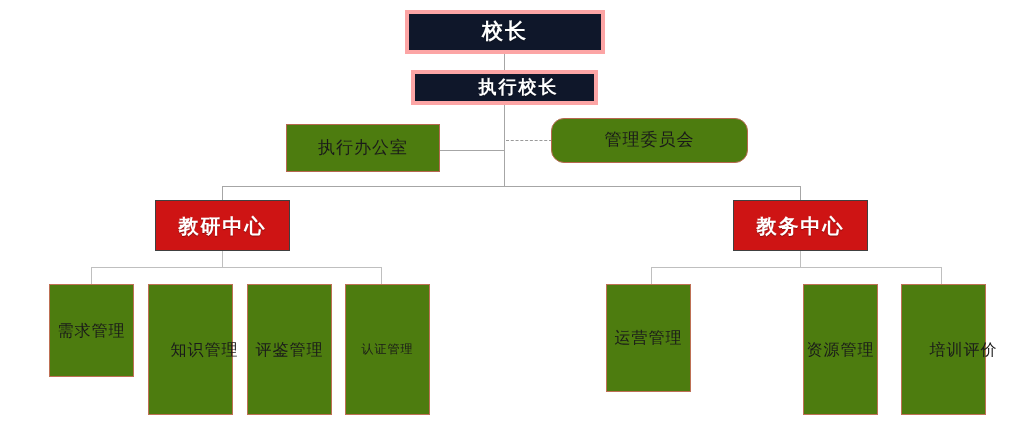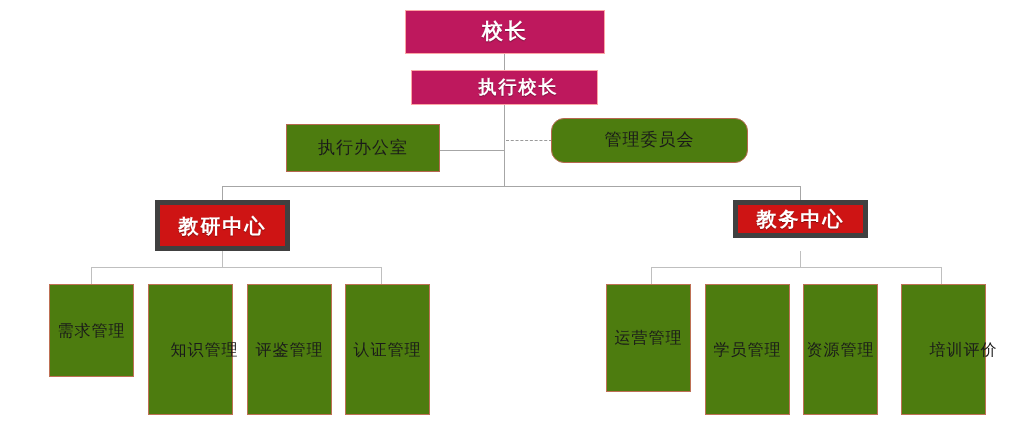"校长" .node.filled { background: #be185d -> #0f172a; border: 1px solid #fca5a5 -> 4px solid #fca5a5 }
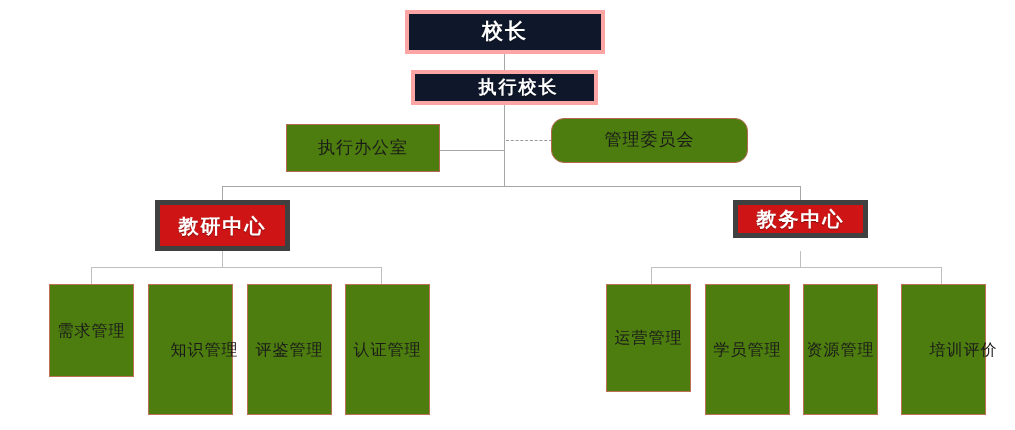"教研中心" .node.filled.center { border: 5px solid #404040 -> 1px solid #404040 }
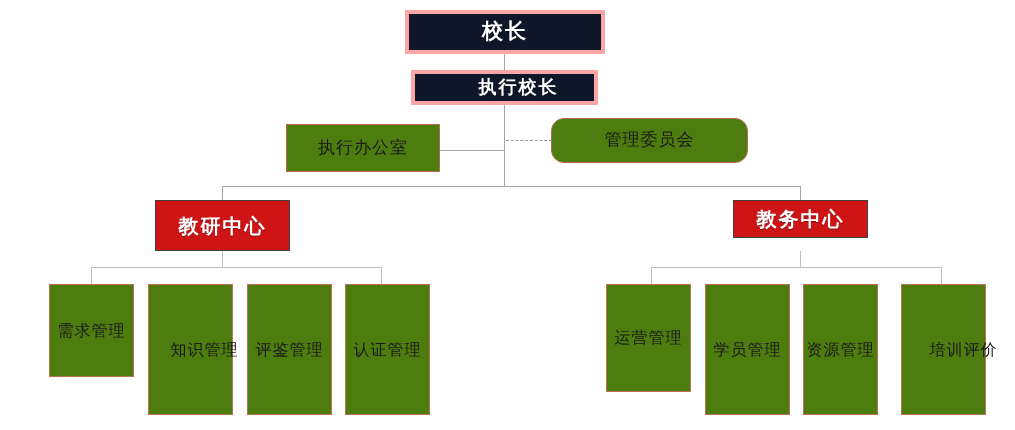"教务中心" div.node { height: 38px -> 51px }
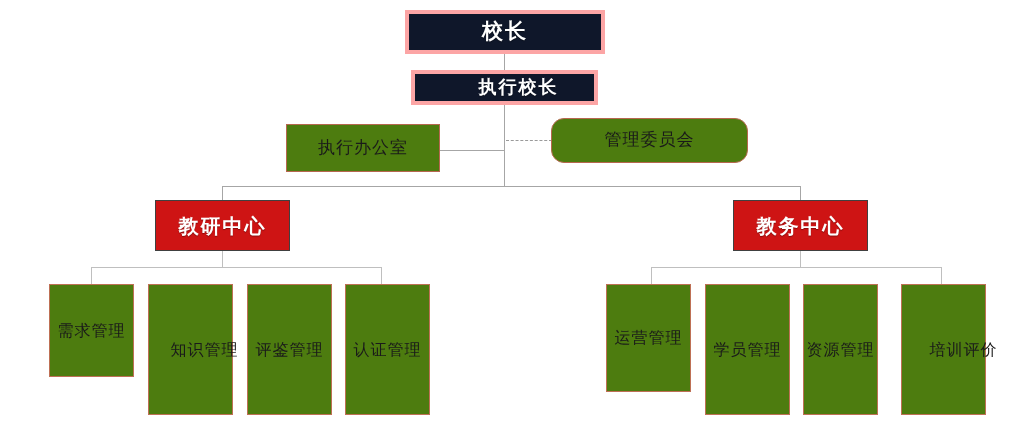"认证管理" div.node { font-size: 16px -> 12px }
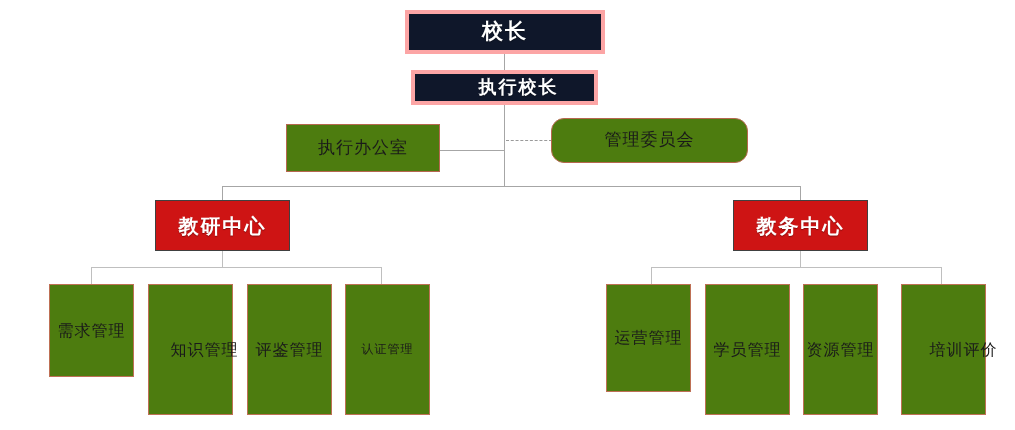"学员管理" div.node { html: <div>学员管理</div> -> none }
